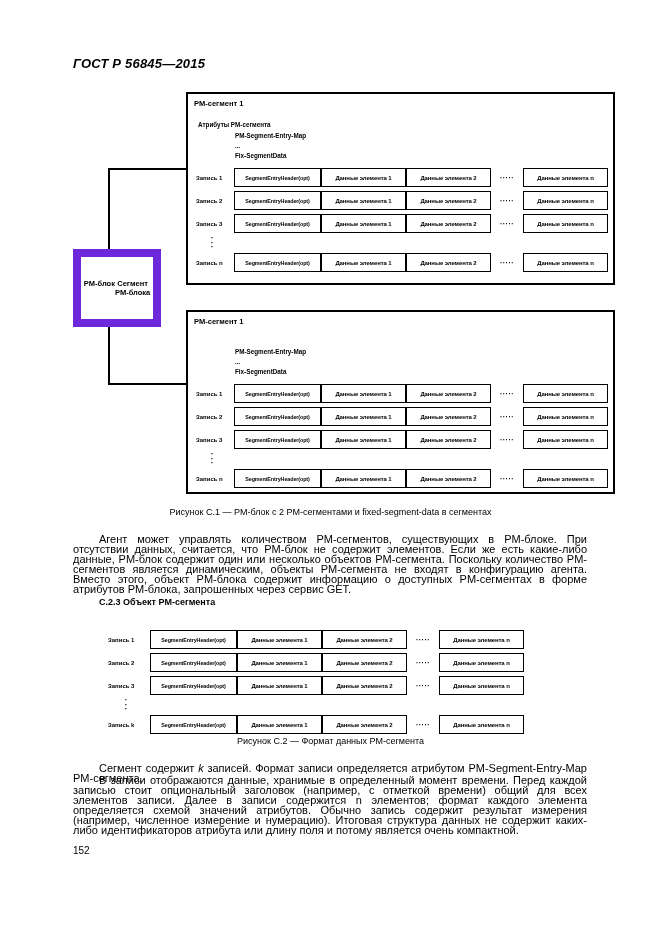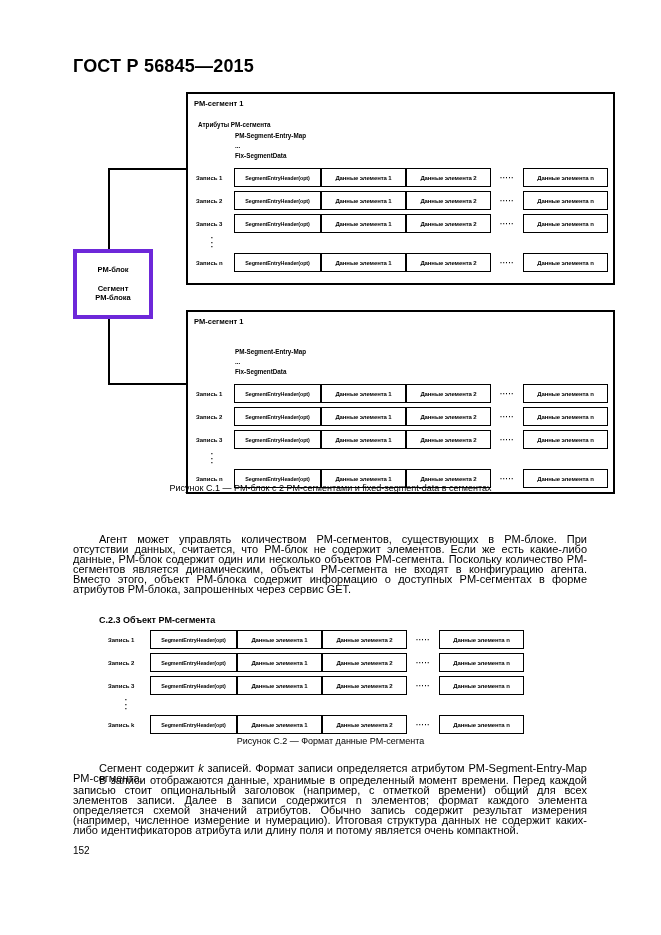"ГОСТ Р 56845—2015" .doc-header { font-size: 18px -> 13px; font-style: none -> italic }
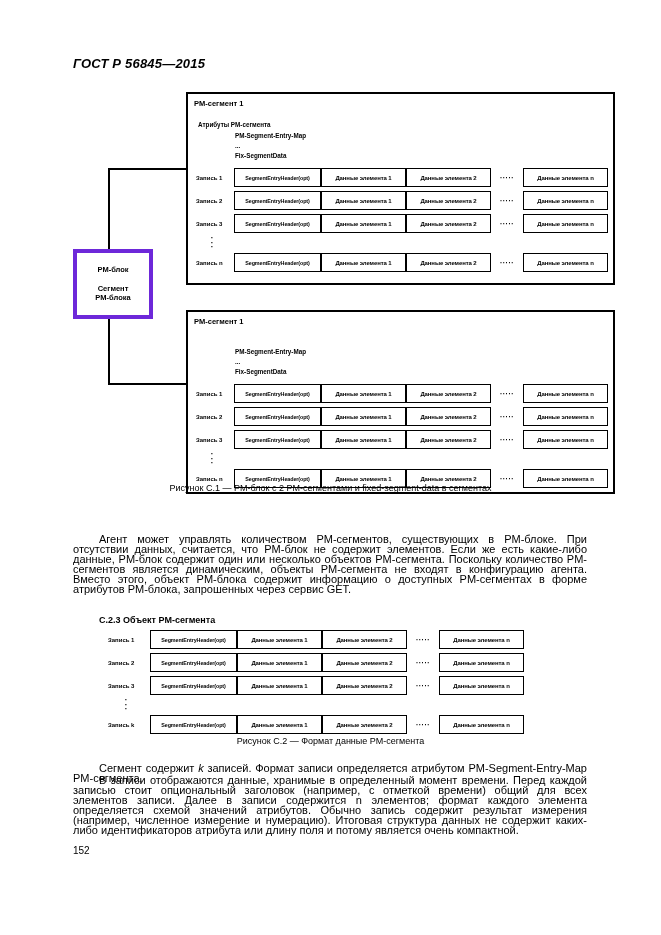"PM-блок" .pm-block { border: 4px solid #6d28d9 -> 8px solid #6d28d9; flex-direction: column -> row }
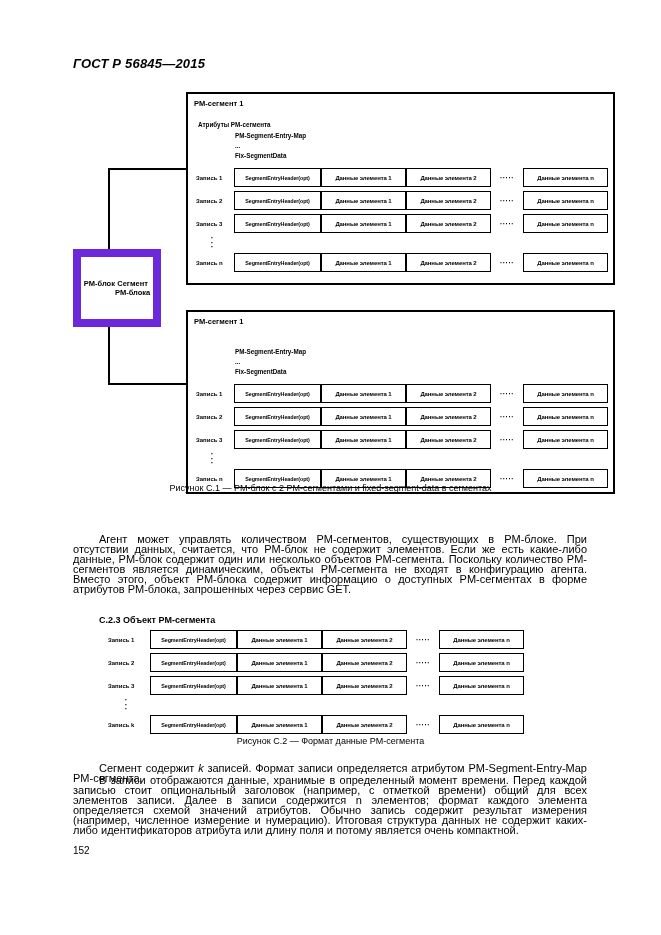"Рисунок С.1 — PM-блок с" div.caption { top: 483px -> 507px }
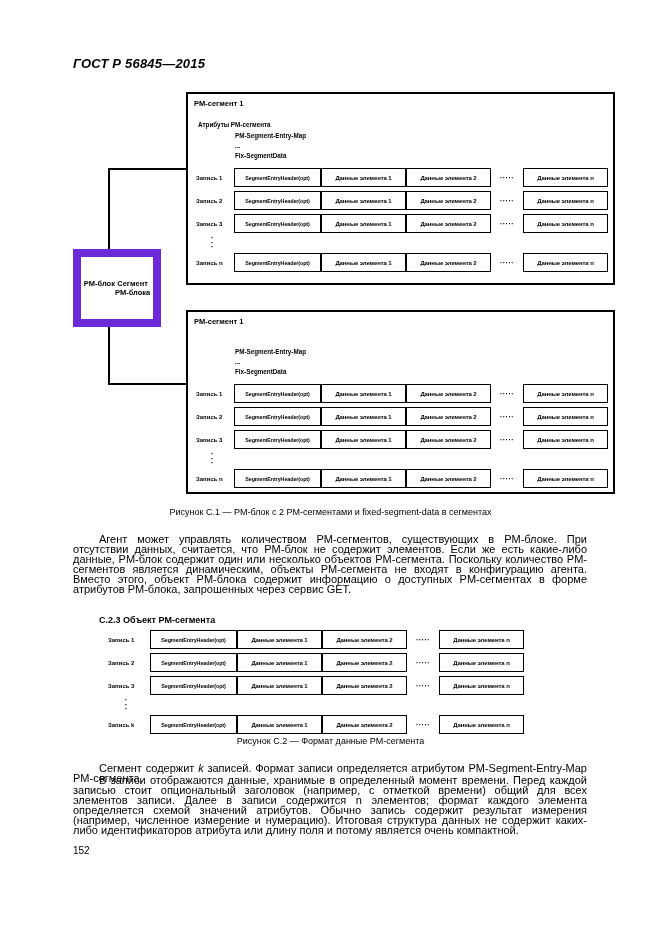"С.2.3 Объект PM-сегмента" .heading { margin-top: 18px -> none }
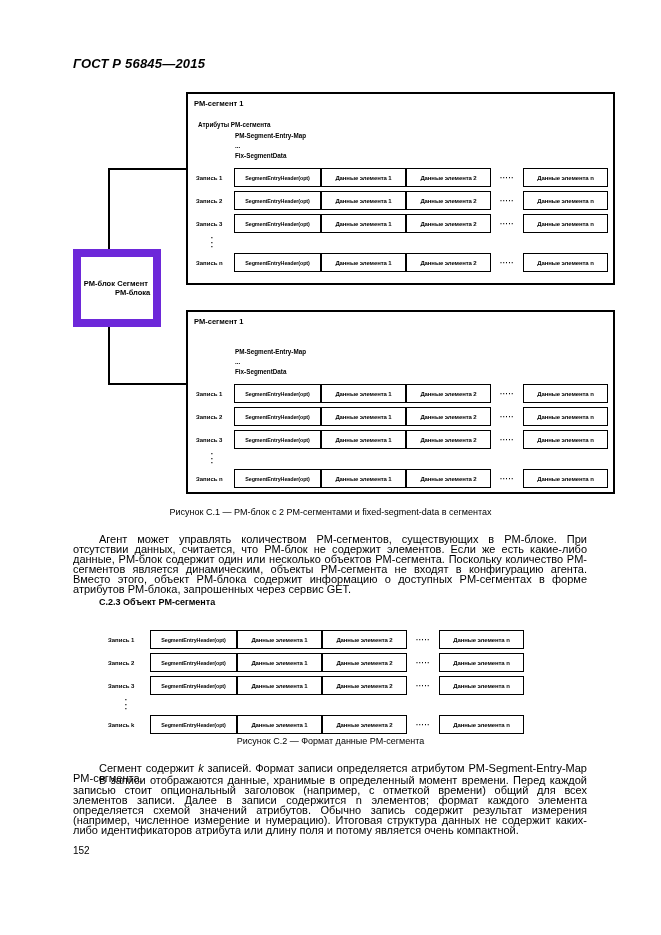"Рисунок С.2 — Формат данные" div.caption { text: данные -> данных }
